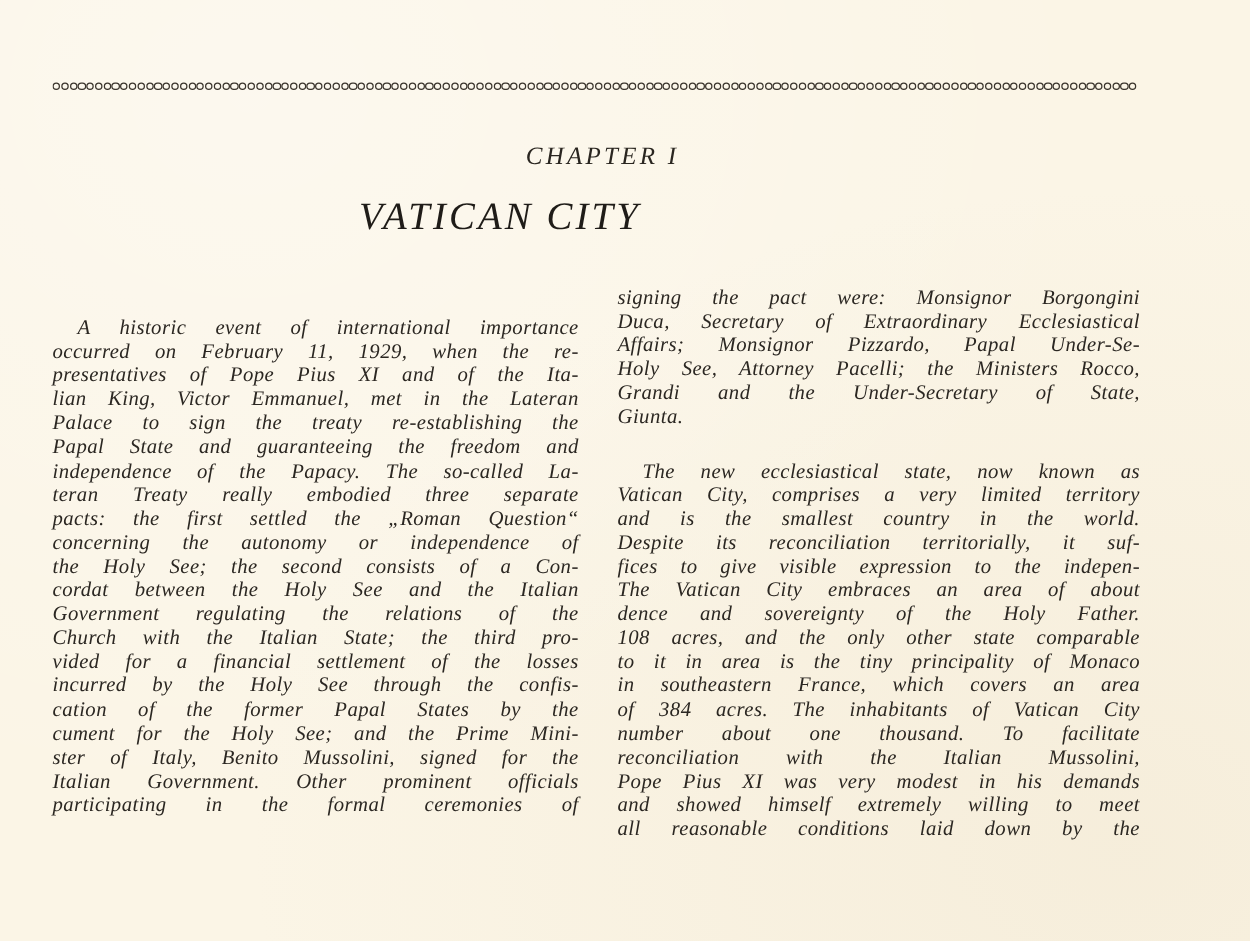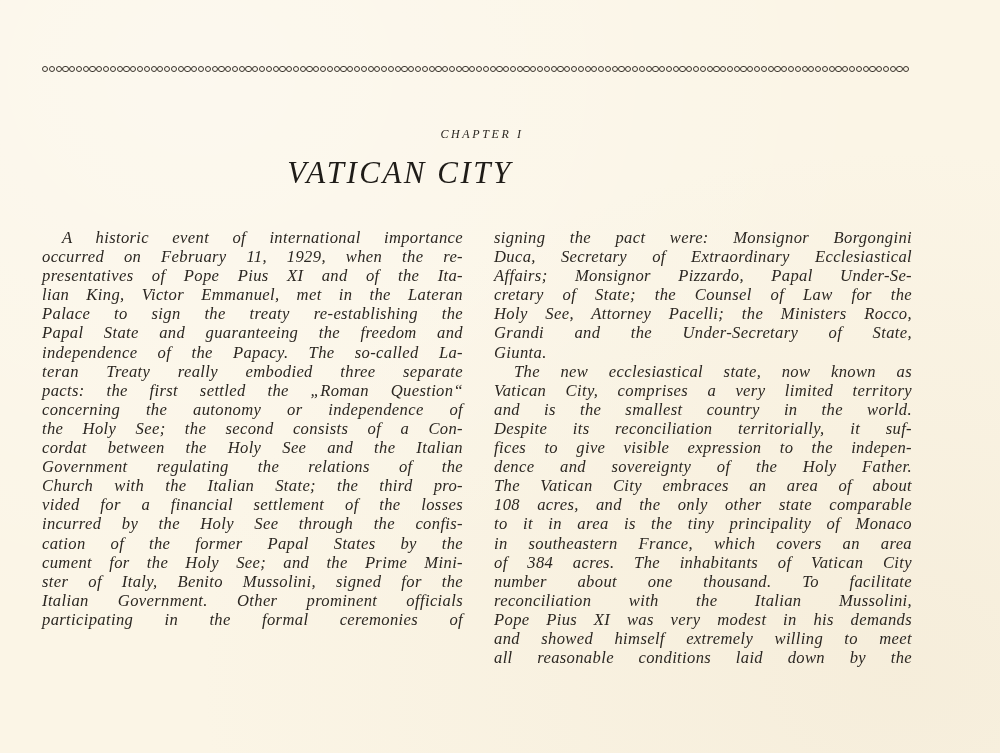"CHAPTER I" .chapter-label { font-size: 12px -> 20px; top: 127px -> 114px }
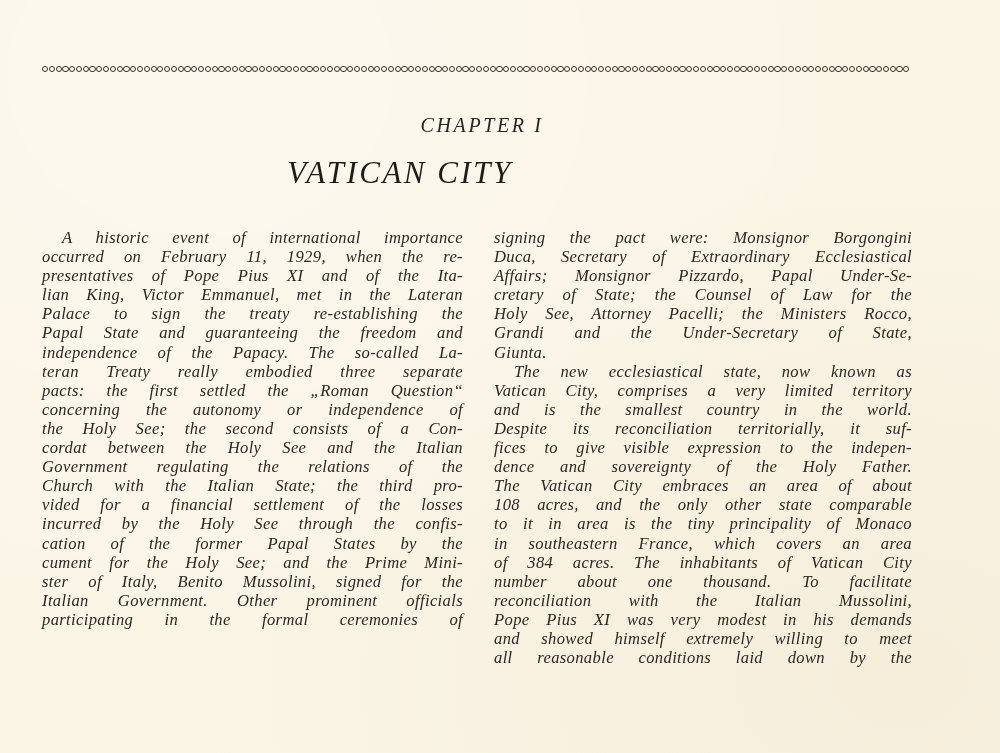"A historic event of international" .line.indent { margin-top: none -> 24px }
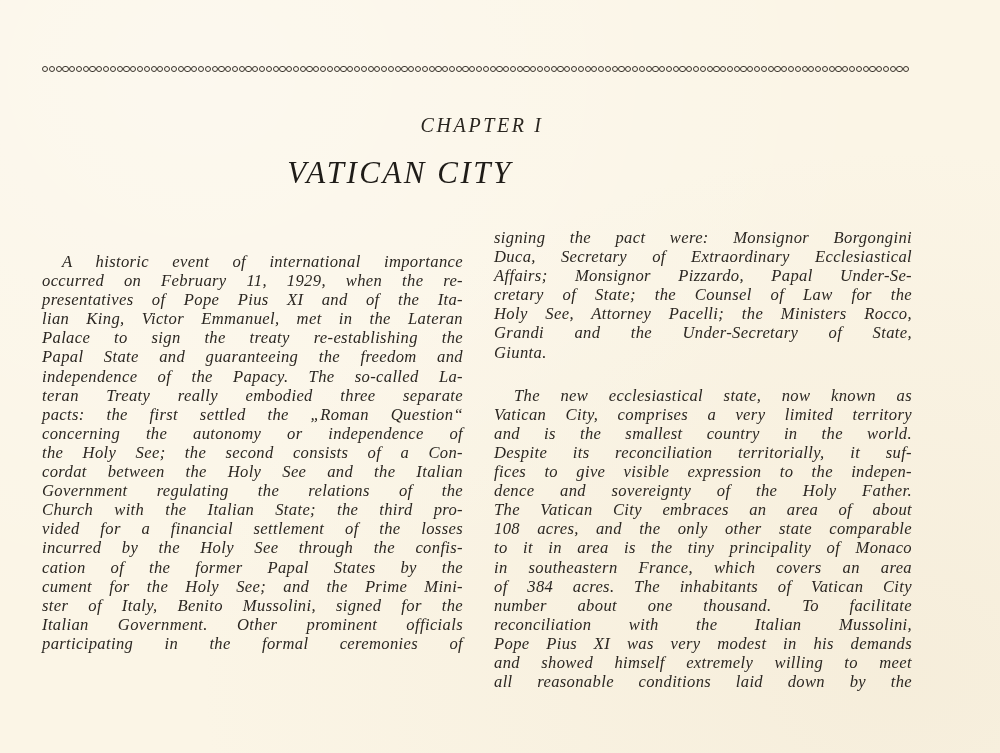"cretary of State; the Counsel" div.line { html: <div> <span>cretary of State; the Counsel of Law for the</span> </div> -> none }
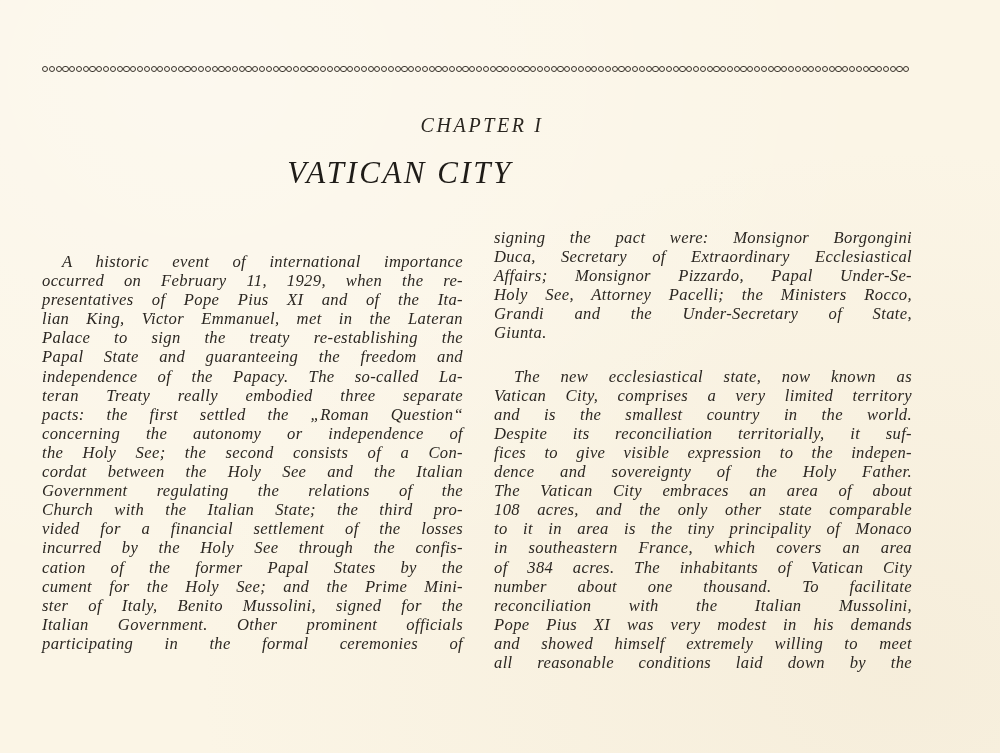"dence and sovereignty of the" div.line { order: before "The Vatican City embraces an" -> after "The Vatican City embraces an" }
